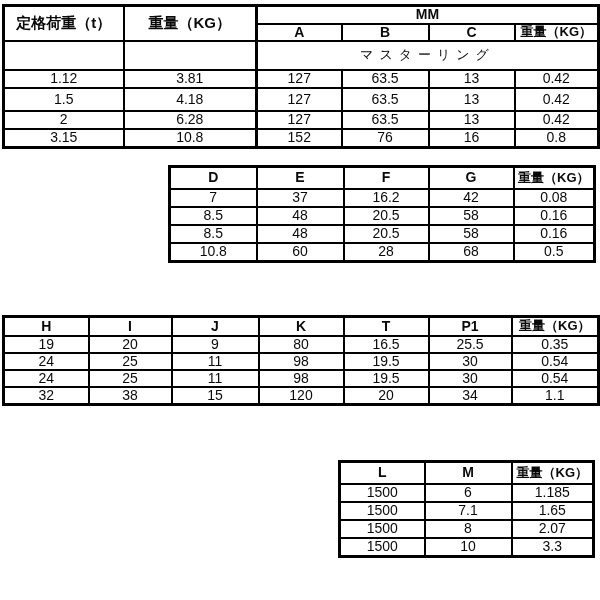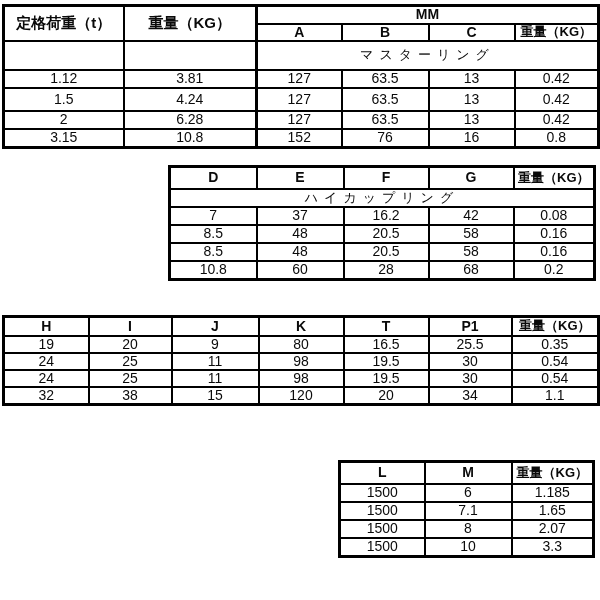"4.24" td.num { text: 4.24 -> 4.18 }
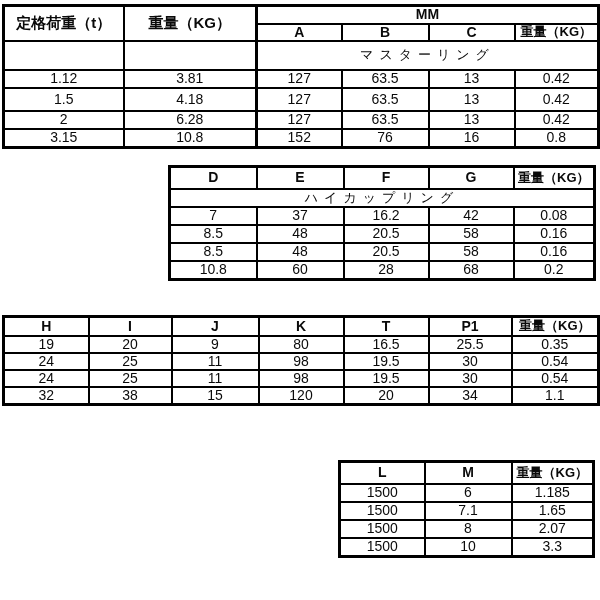"ハイカップリング" tr { html: <tr> <td>ハイカップリング</td> </tr> -> none }
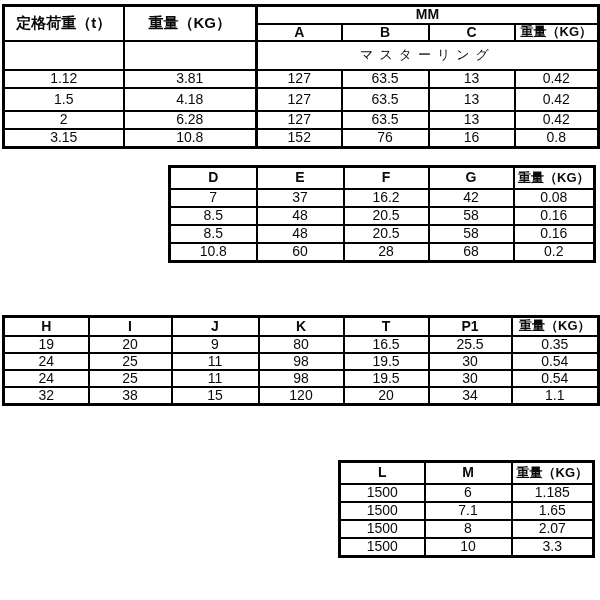"0.2" td.num { text: 0.2 -> 0.5 }
